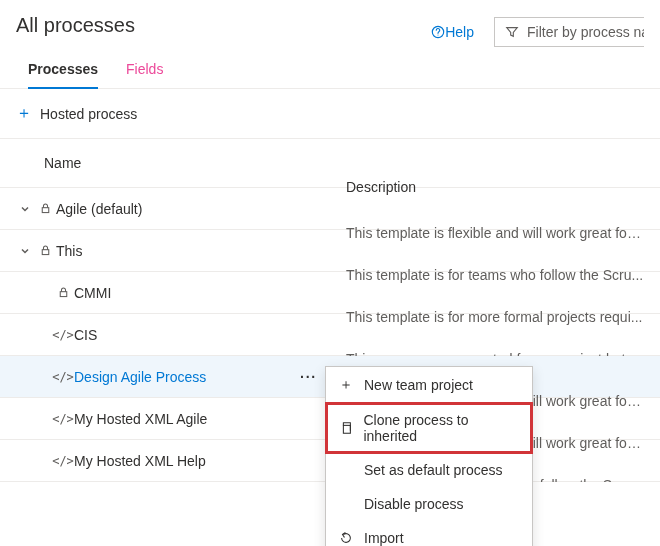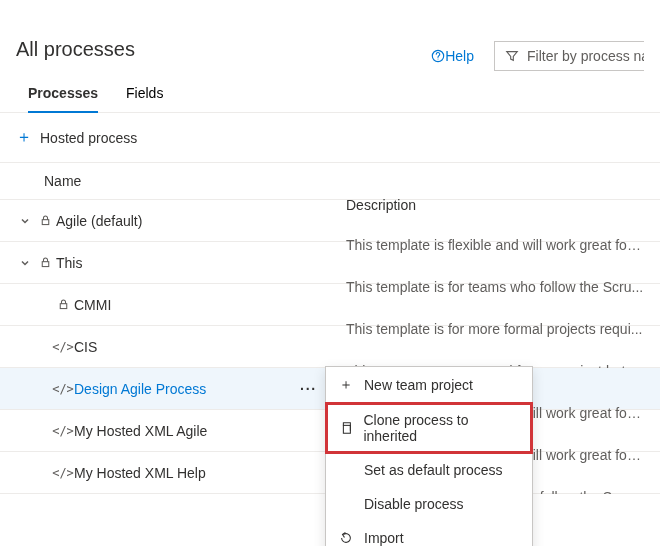"All processes" .header { margin-top: 24px -> none }
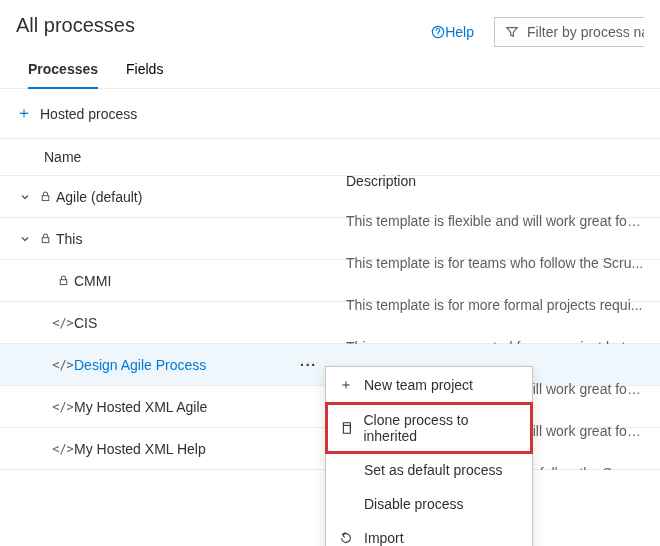"Fields" .tab { color: #000000 -> #ec4899 }
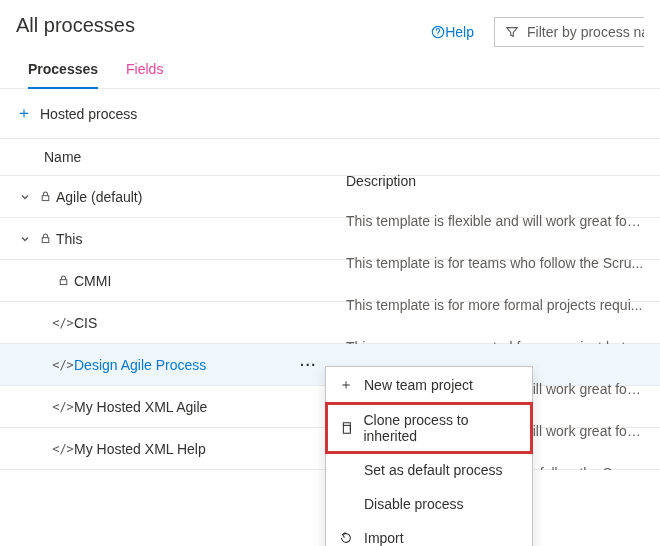"Name" .thead { height: 38px -> 50px }
